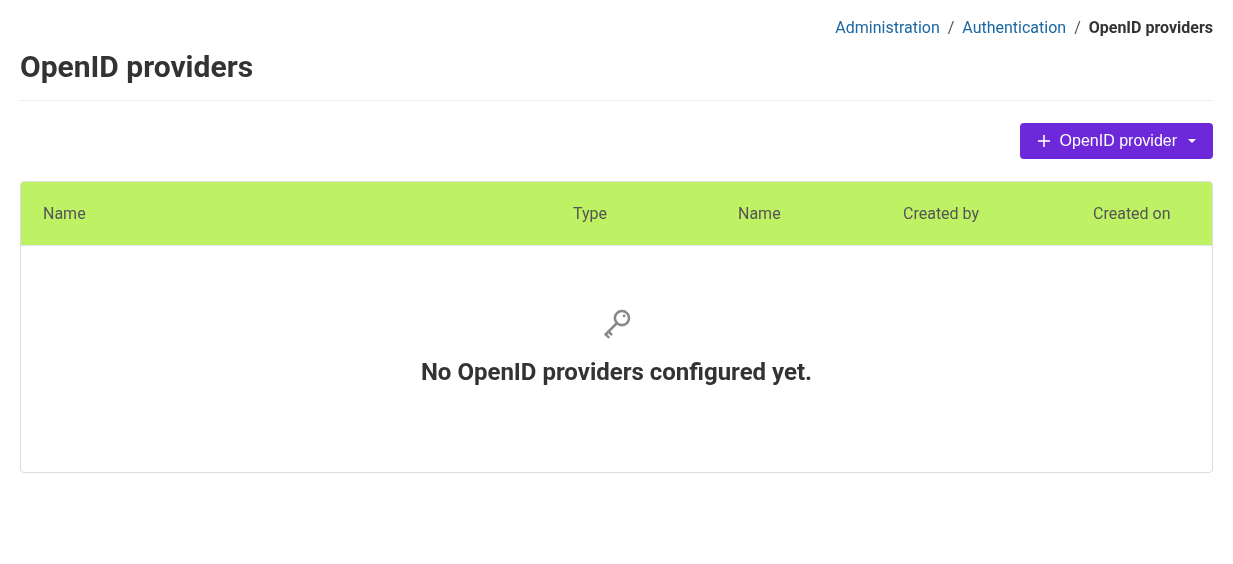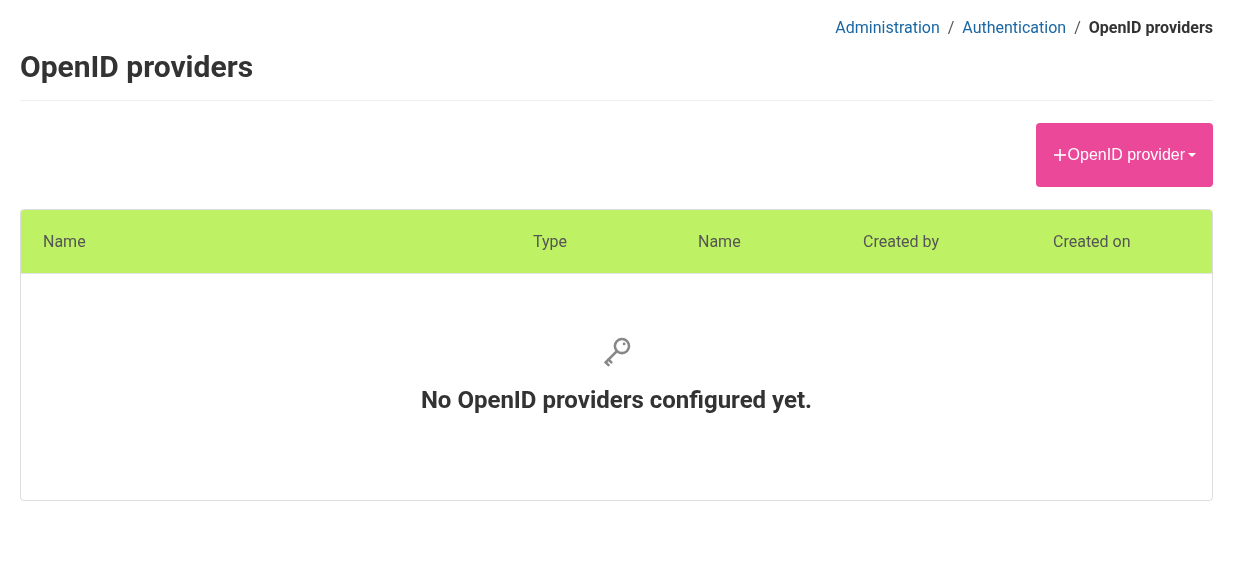"OpenID provider" .btn-primary { background: #ec4899 -> #6d28d9; gap: none -> 8px; padding: 23px 16px -> 9px 16px }
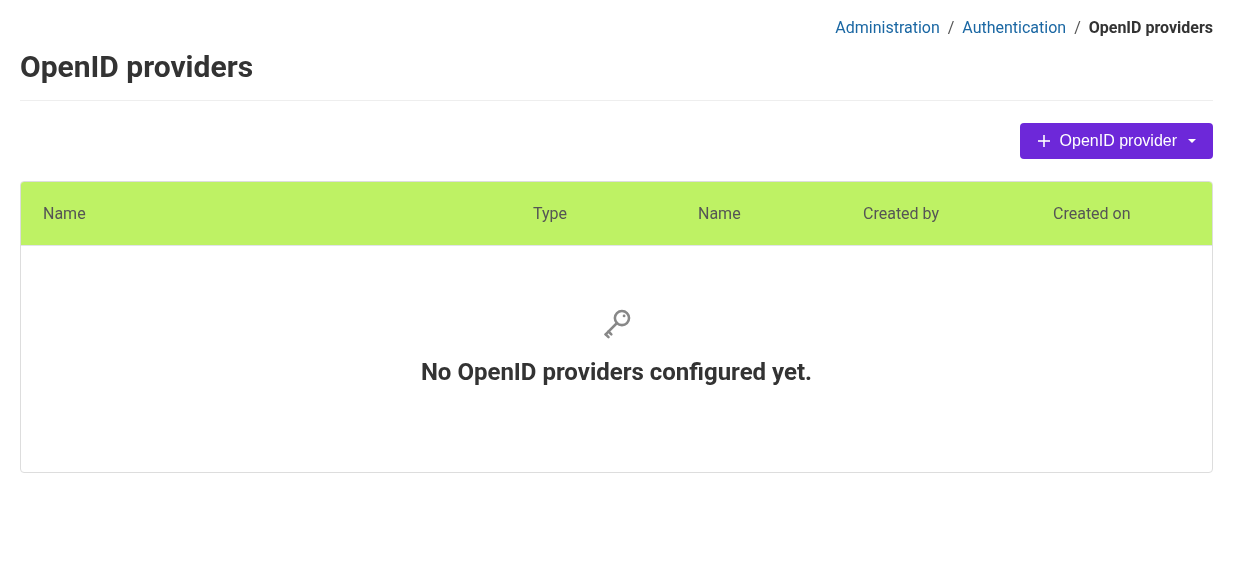"Type" .col-type { margin-left: none -> 40px }
